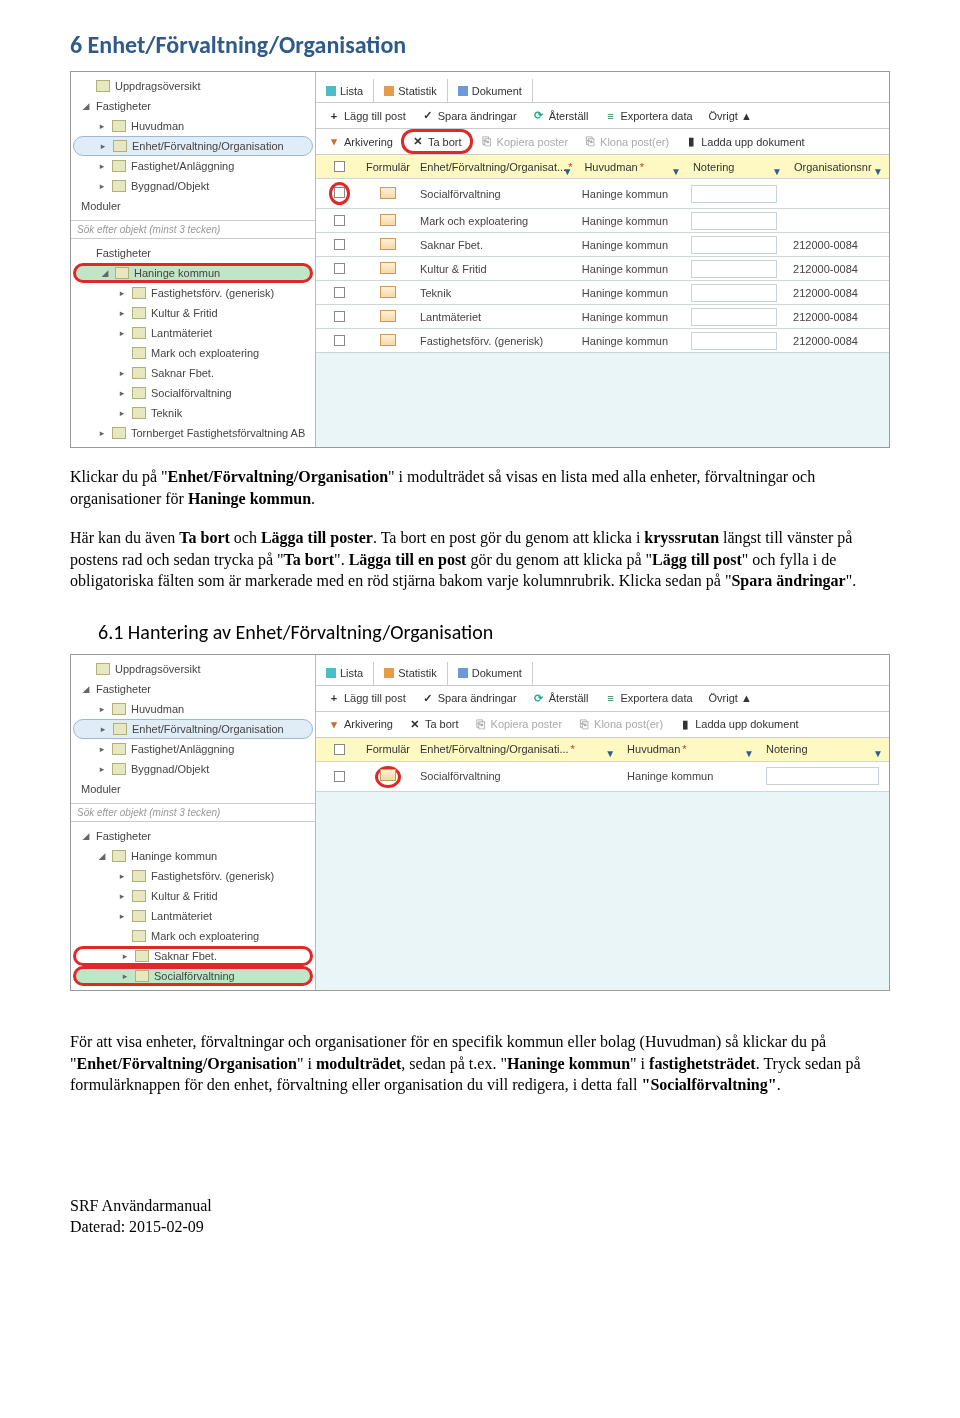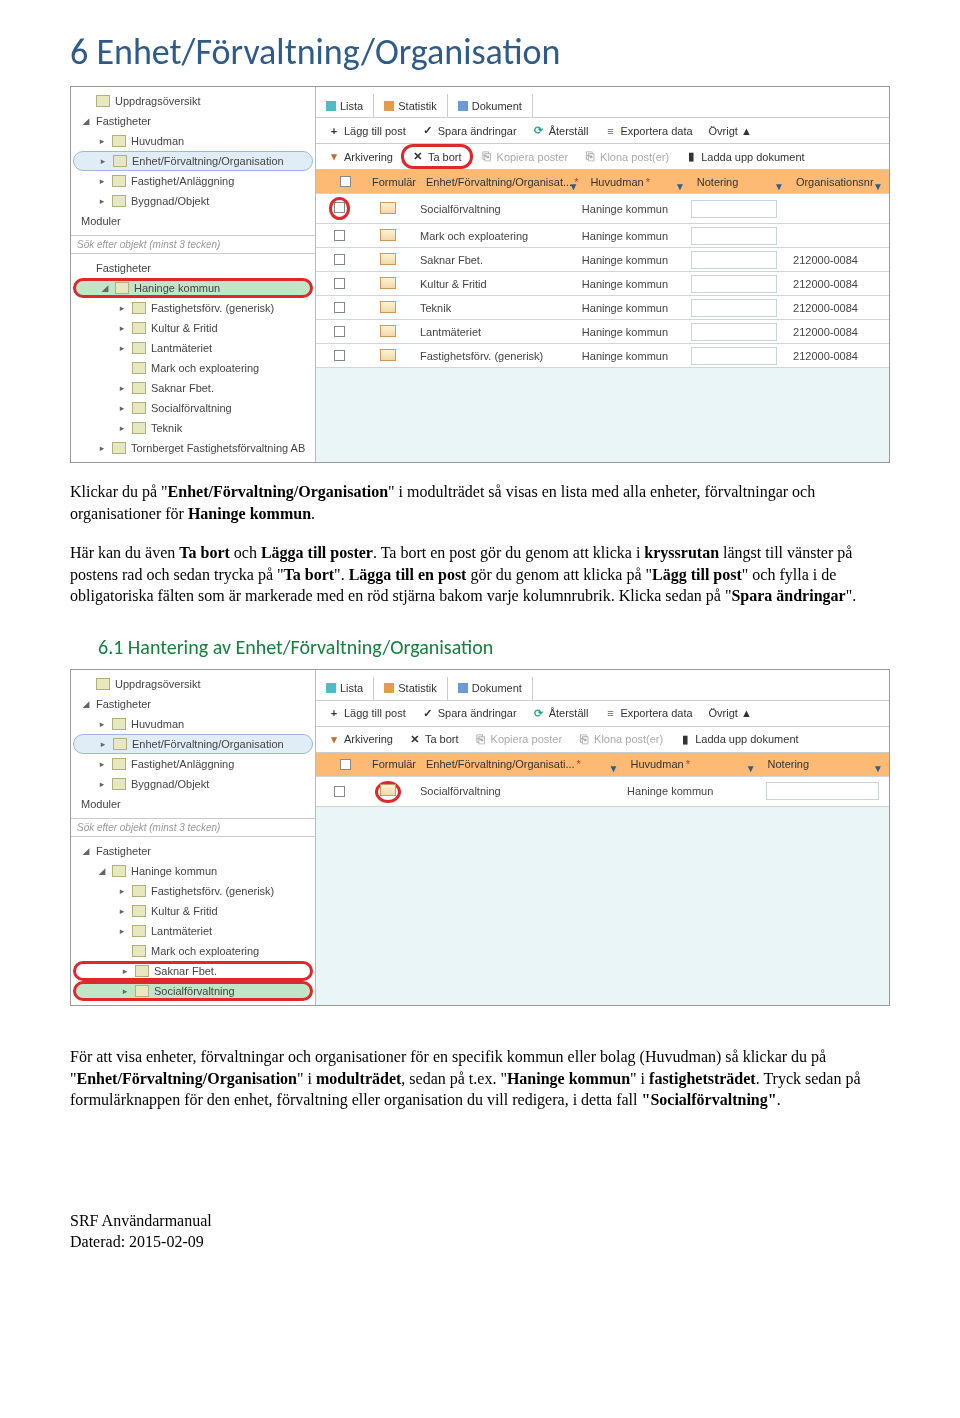"6 Enhet/Förvaltning/Organisation" .heading1 { font-size: 36px -> 24px; font-weight: normal -> bold }
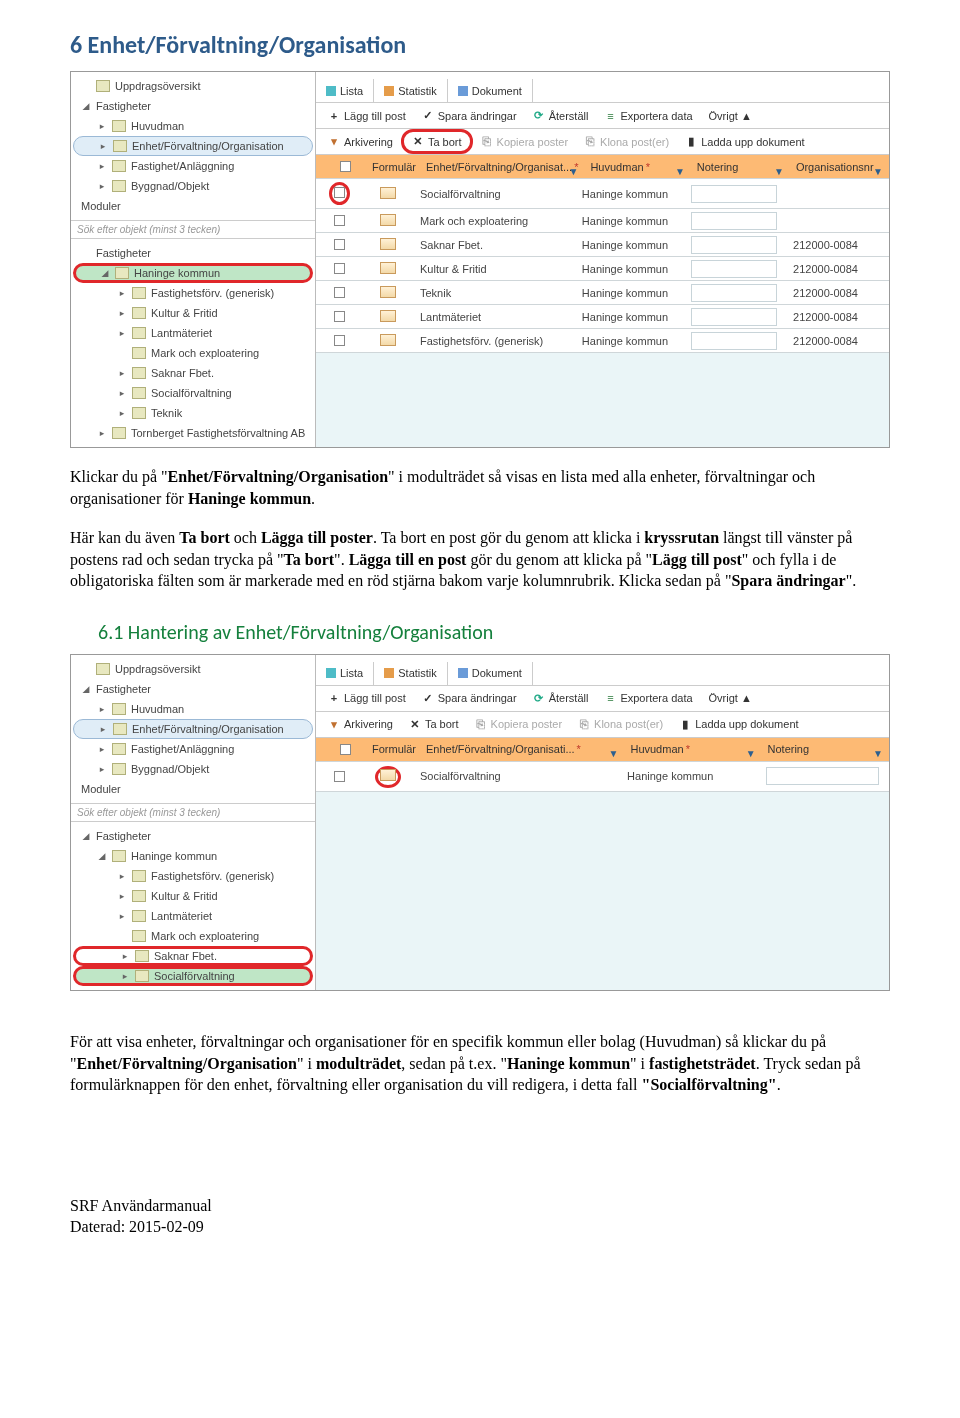"Formulär" .hdr { background: #fdba74 -> #fef9c3; padding-left: 6px -> none }
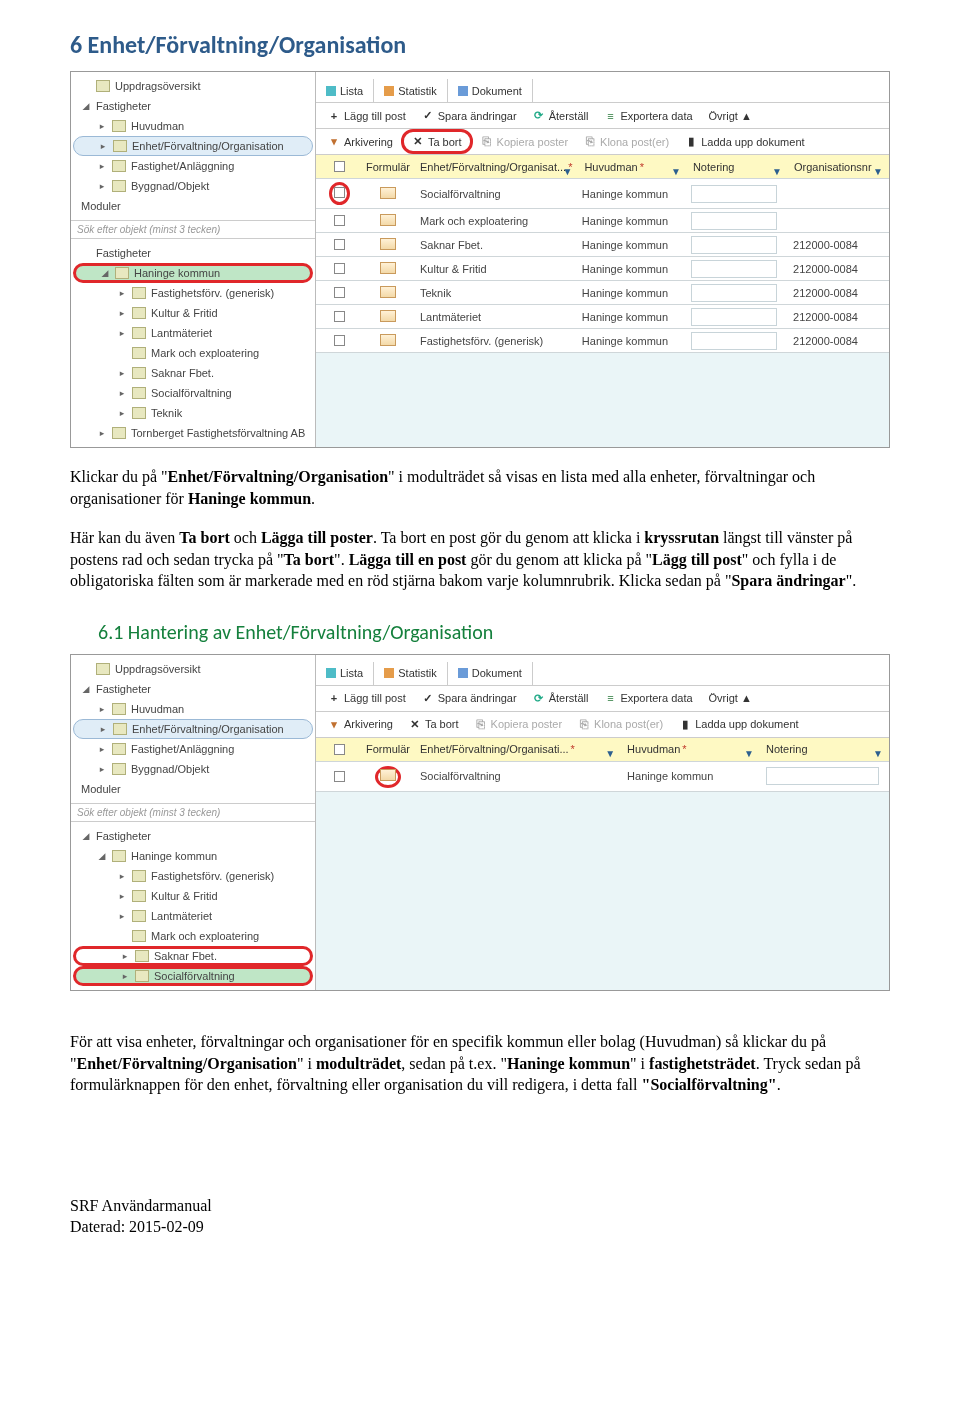"6.1 Hantering av" .heading2 { color: #15803d -> #000000 }
